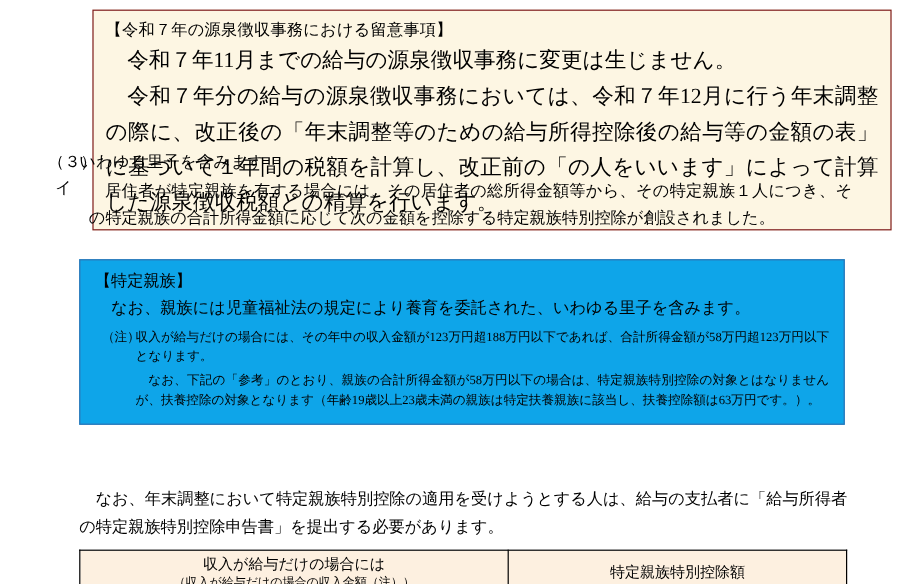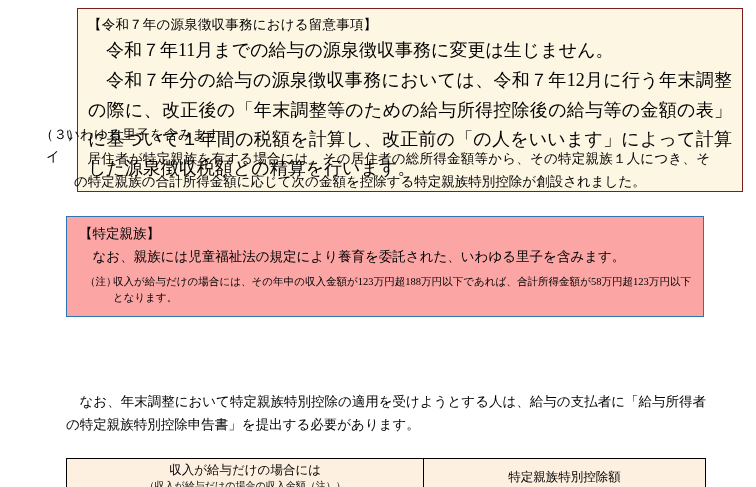"【特定親族】" .def-box { background: #fca5a5 -> #0ea5e9 }
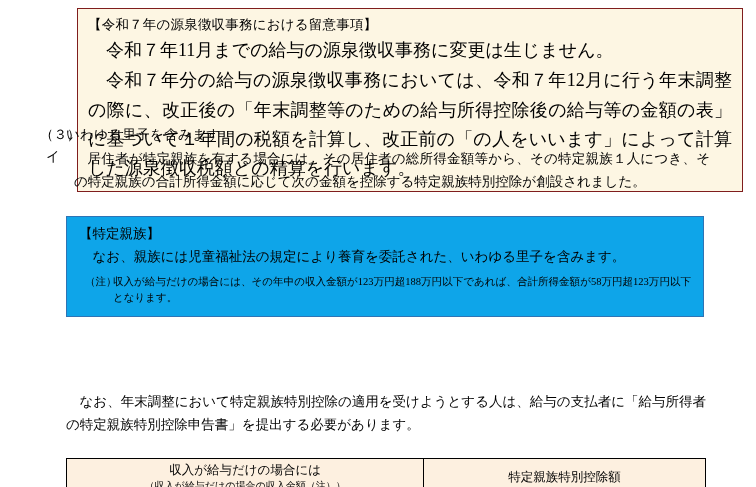"なお、下記の「参考」のとおり、親族の合計所得金額が58万円以下の場合は、特定親族" p.indent { html: none -> <p>なお、下記の「参考」のとおり、親族の合計所得金額が58万円以下の場合は、特定親族特別控除の対象とはなりませんが、扶養控除の対象となります（年齢19歳以上23歳未満の親族は特定扶養親族に該当し、扶養控除額は63万円です。）。</p> }
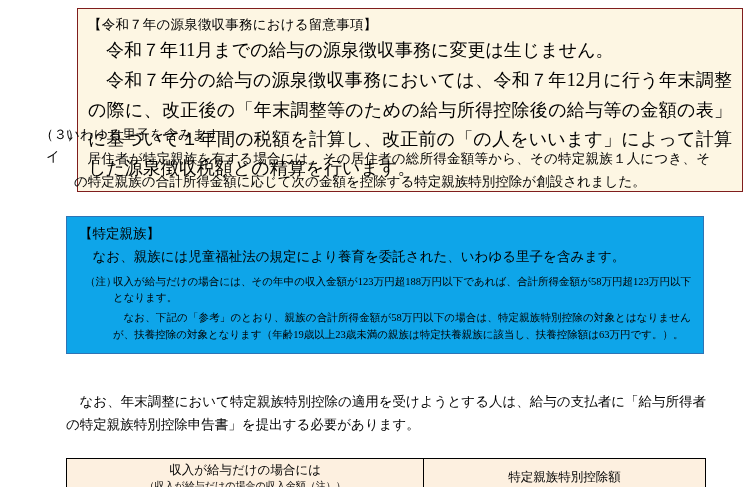"なお、年末調整において特定親族特別控除の適用を受けようとする人は、給与の支払者に" .closing { top: 391px -> 405px }
